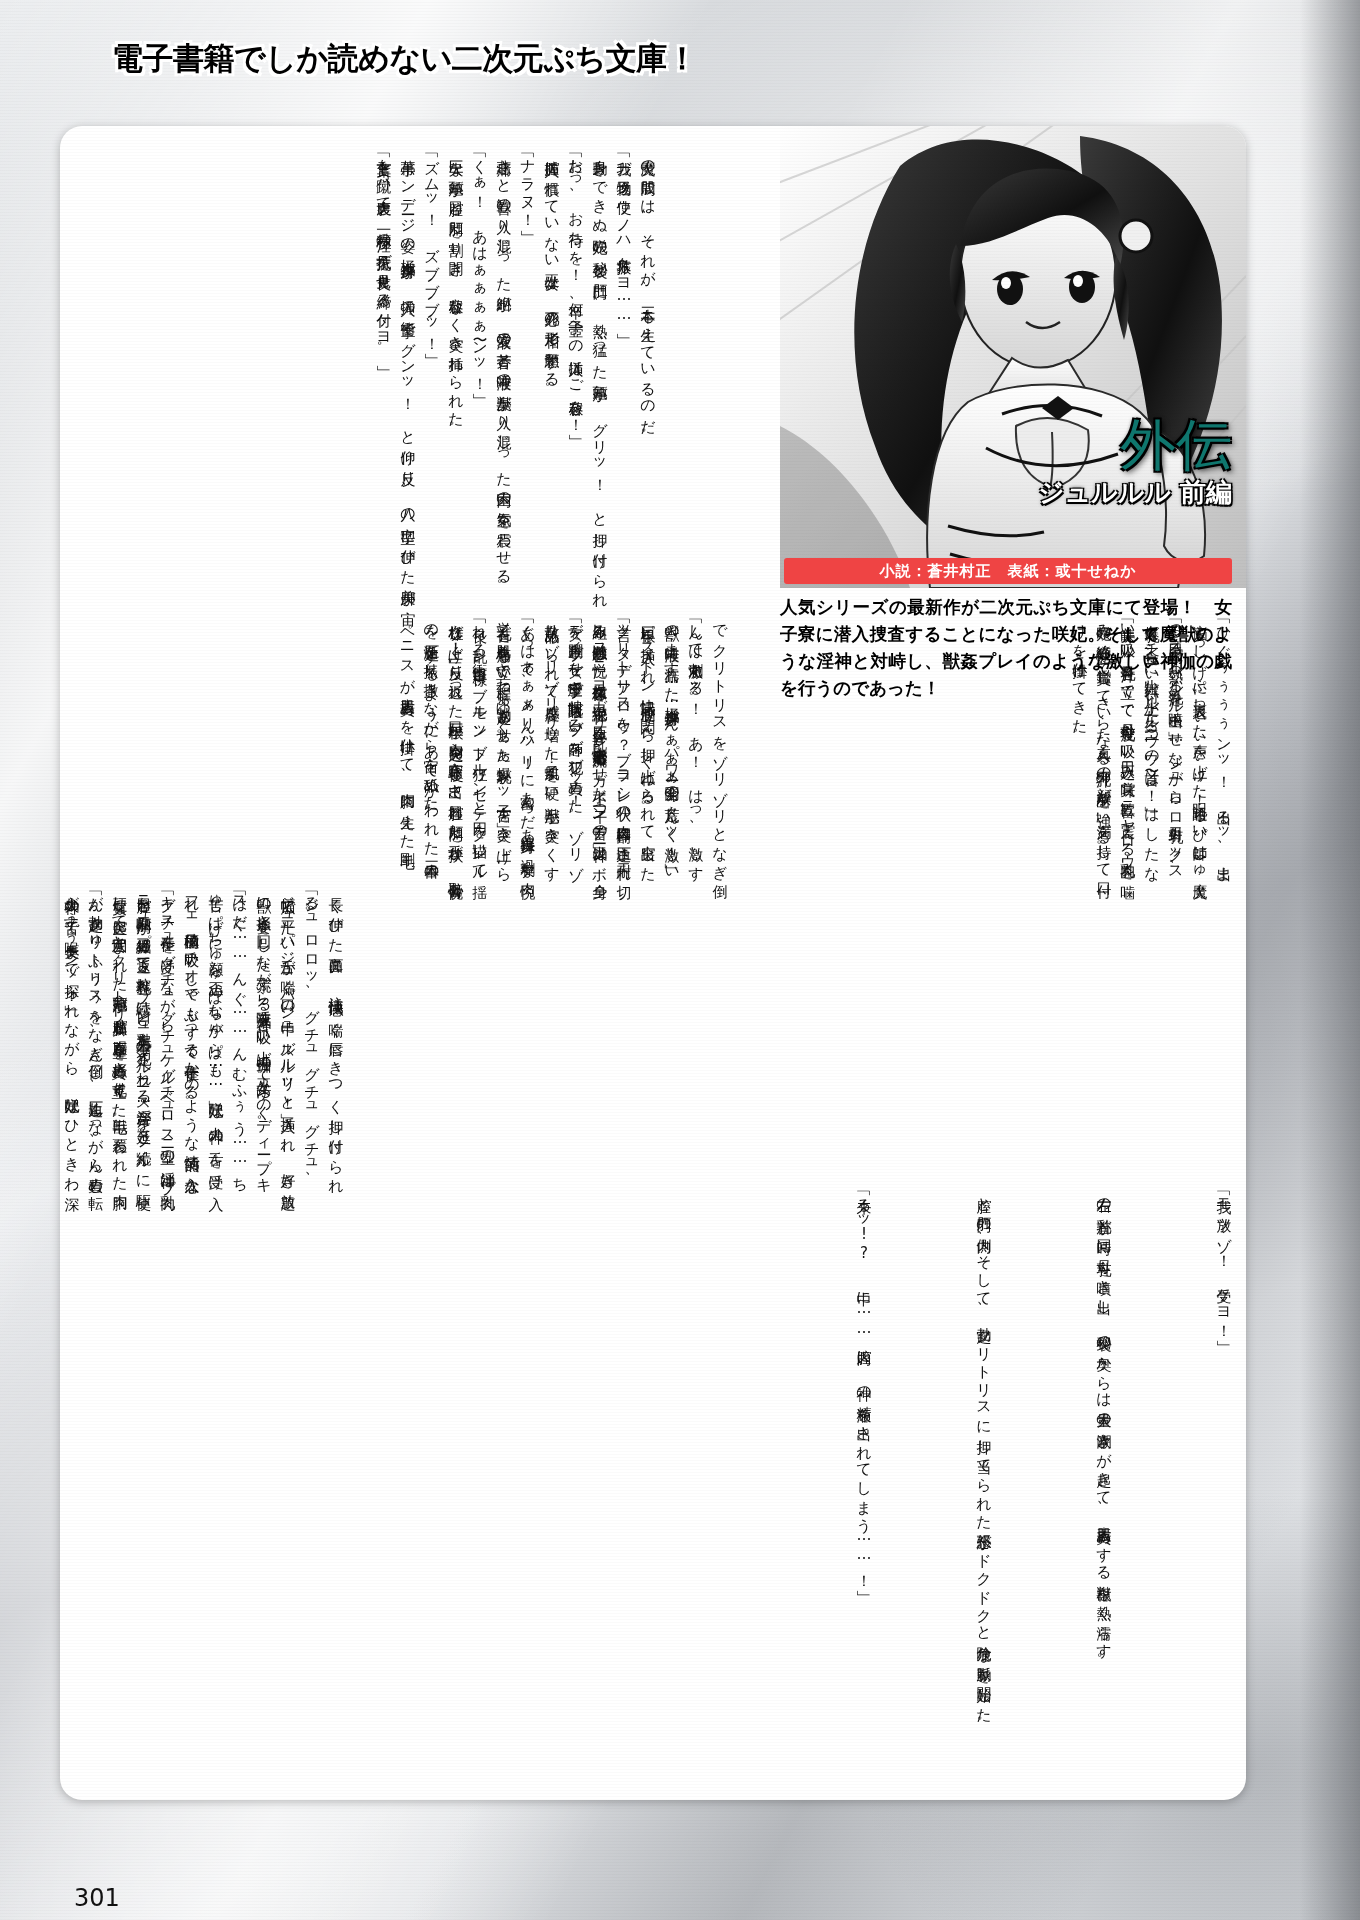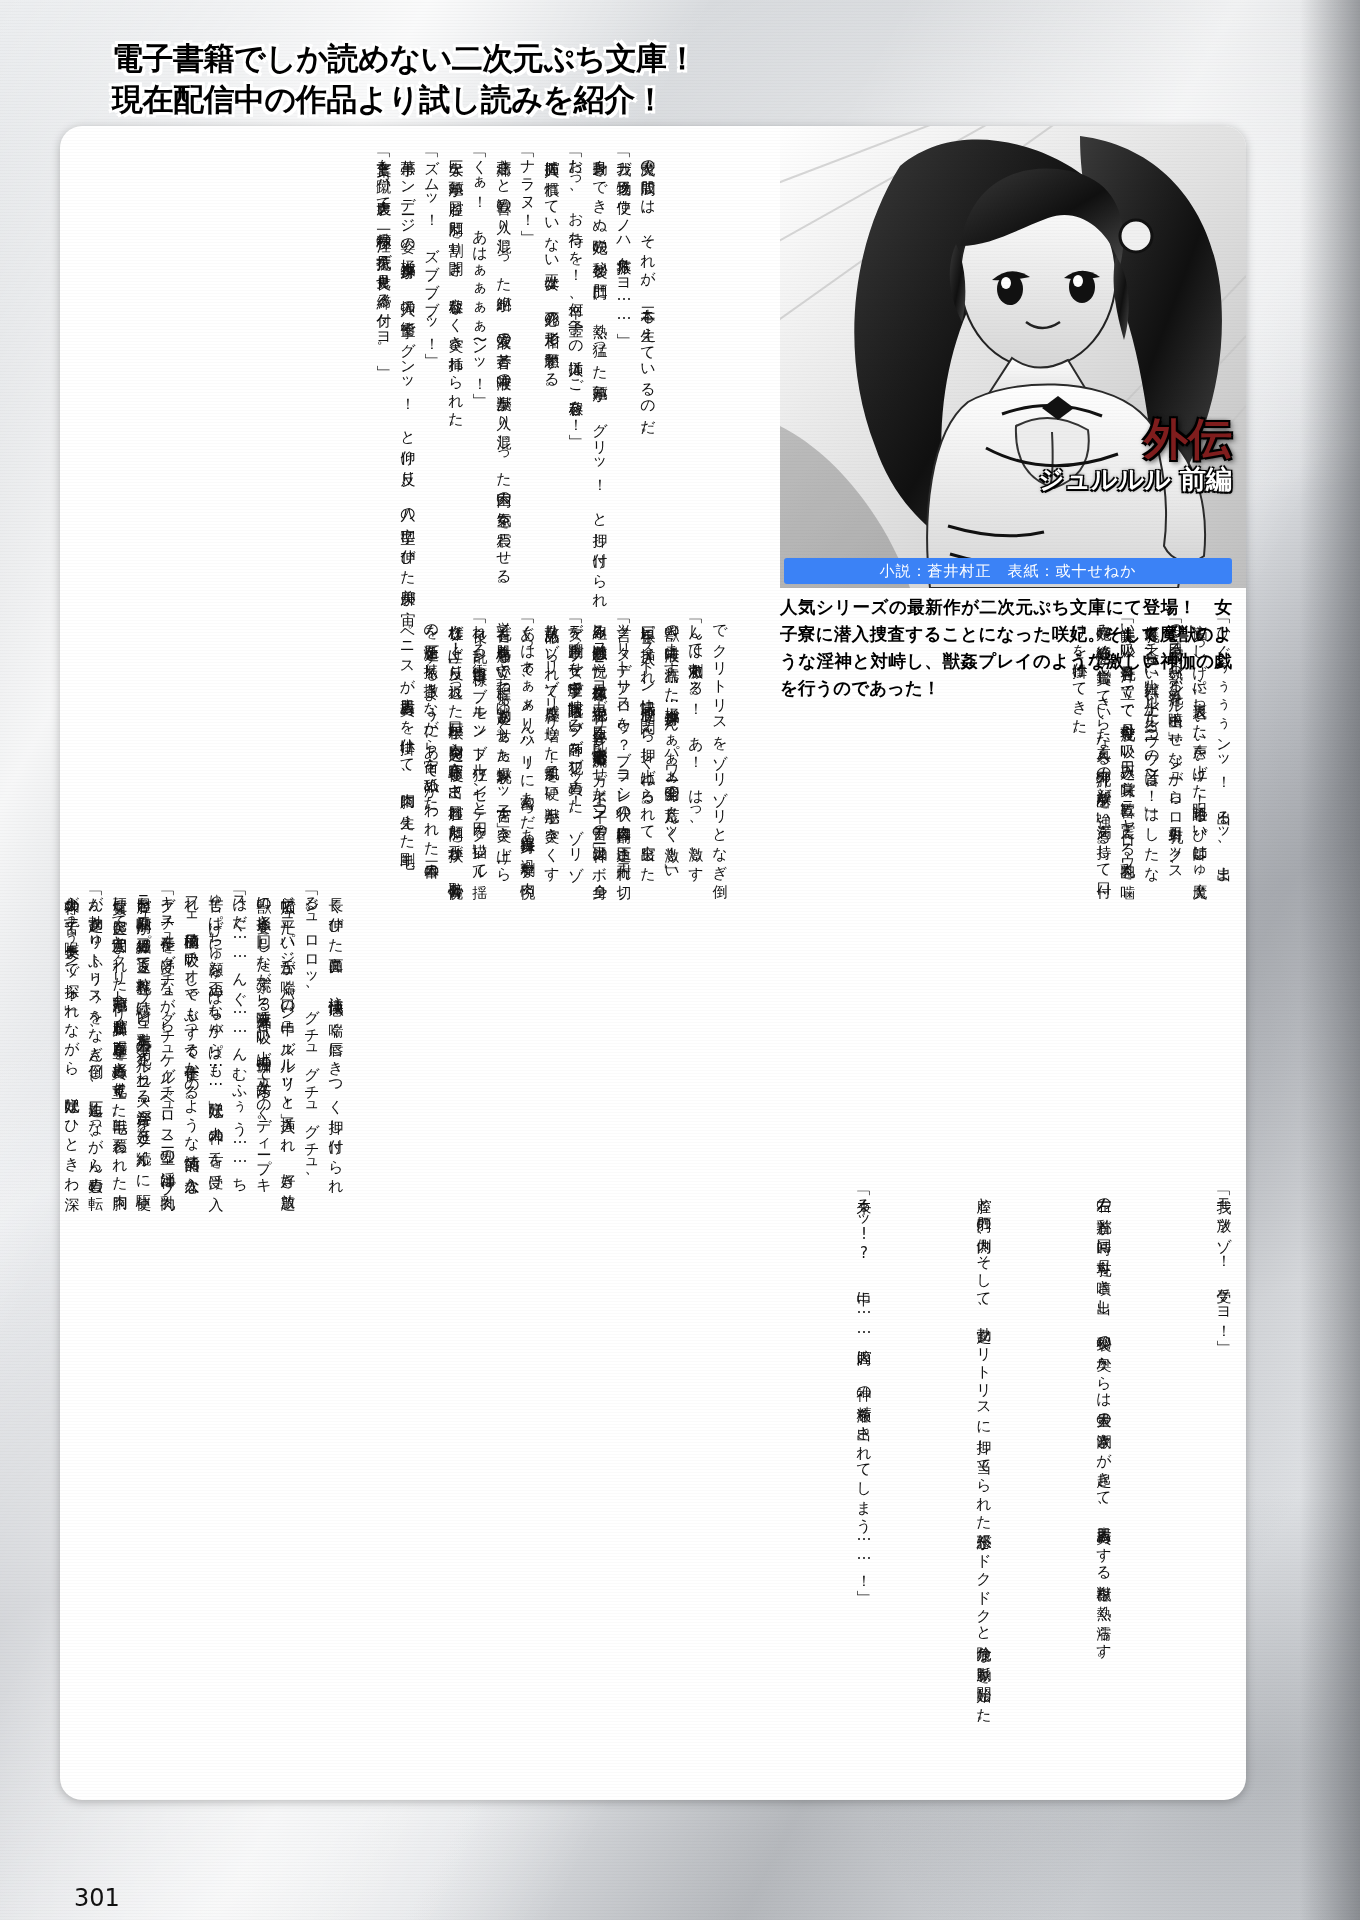"現在配信中の作品より試し読みを紹介！" div { html: <div>現在配信中の作品より試し読みを紹介！</div> -> none }
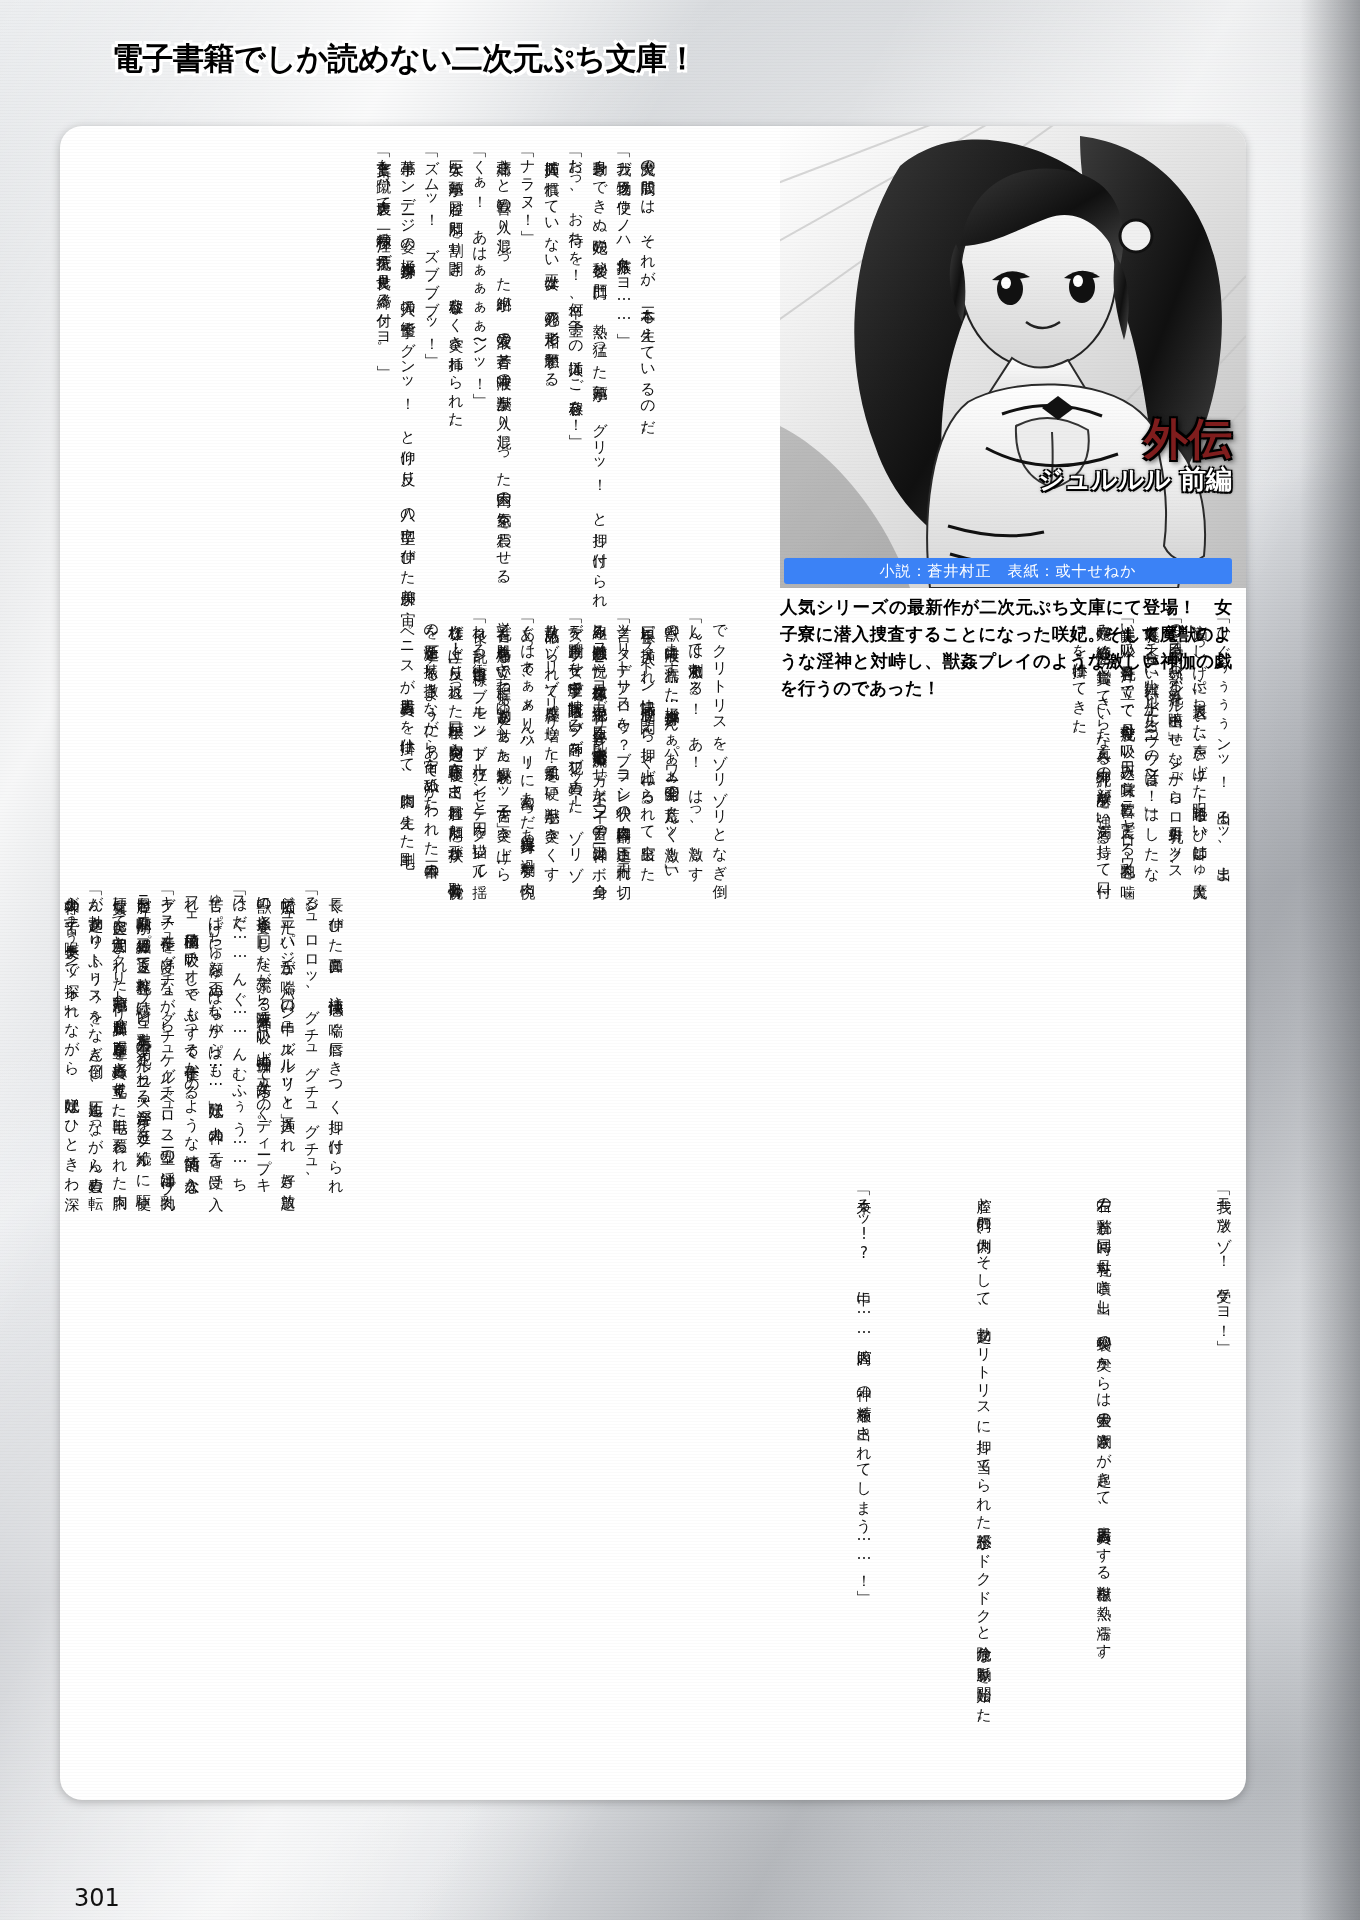"外伝" .cover-title .t2 { color: #7f1d1d -> #0f766e; font-size: 44px -> 56px; font-weight: bold -> normal }
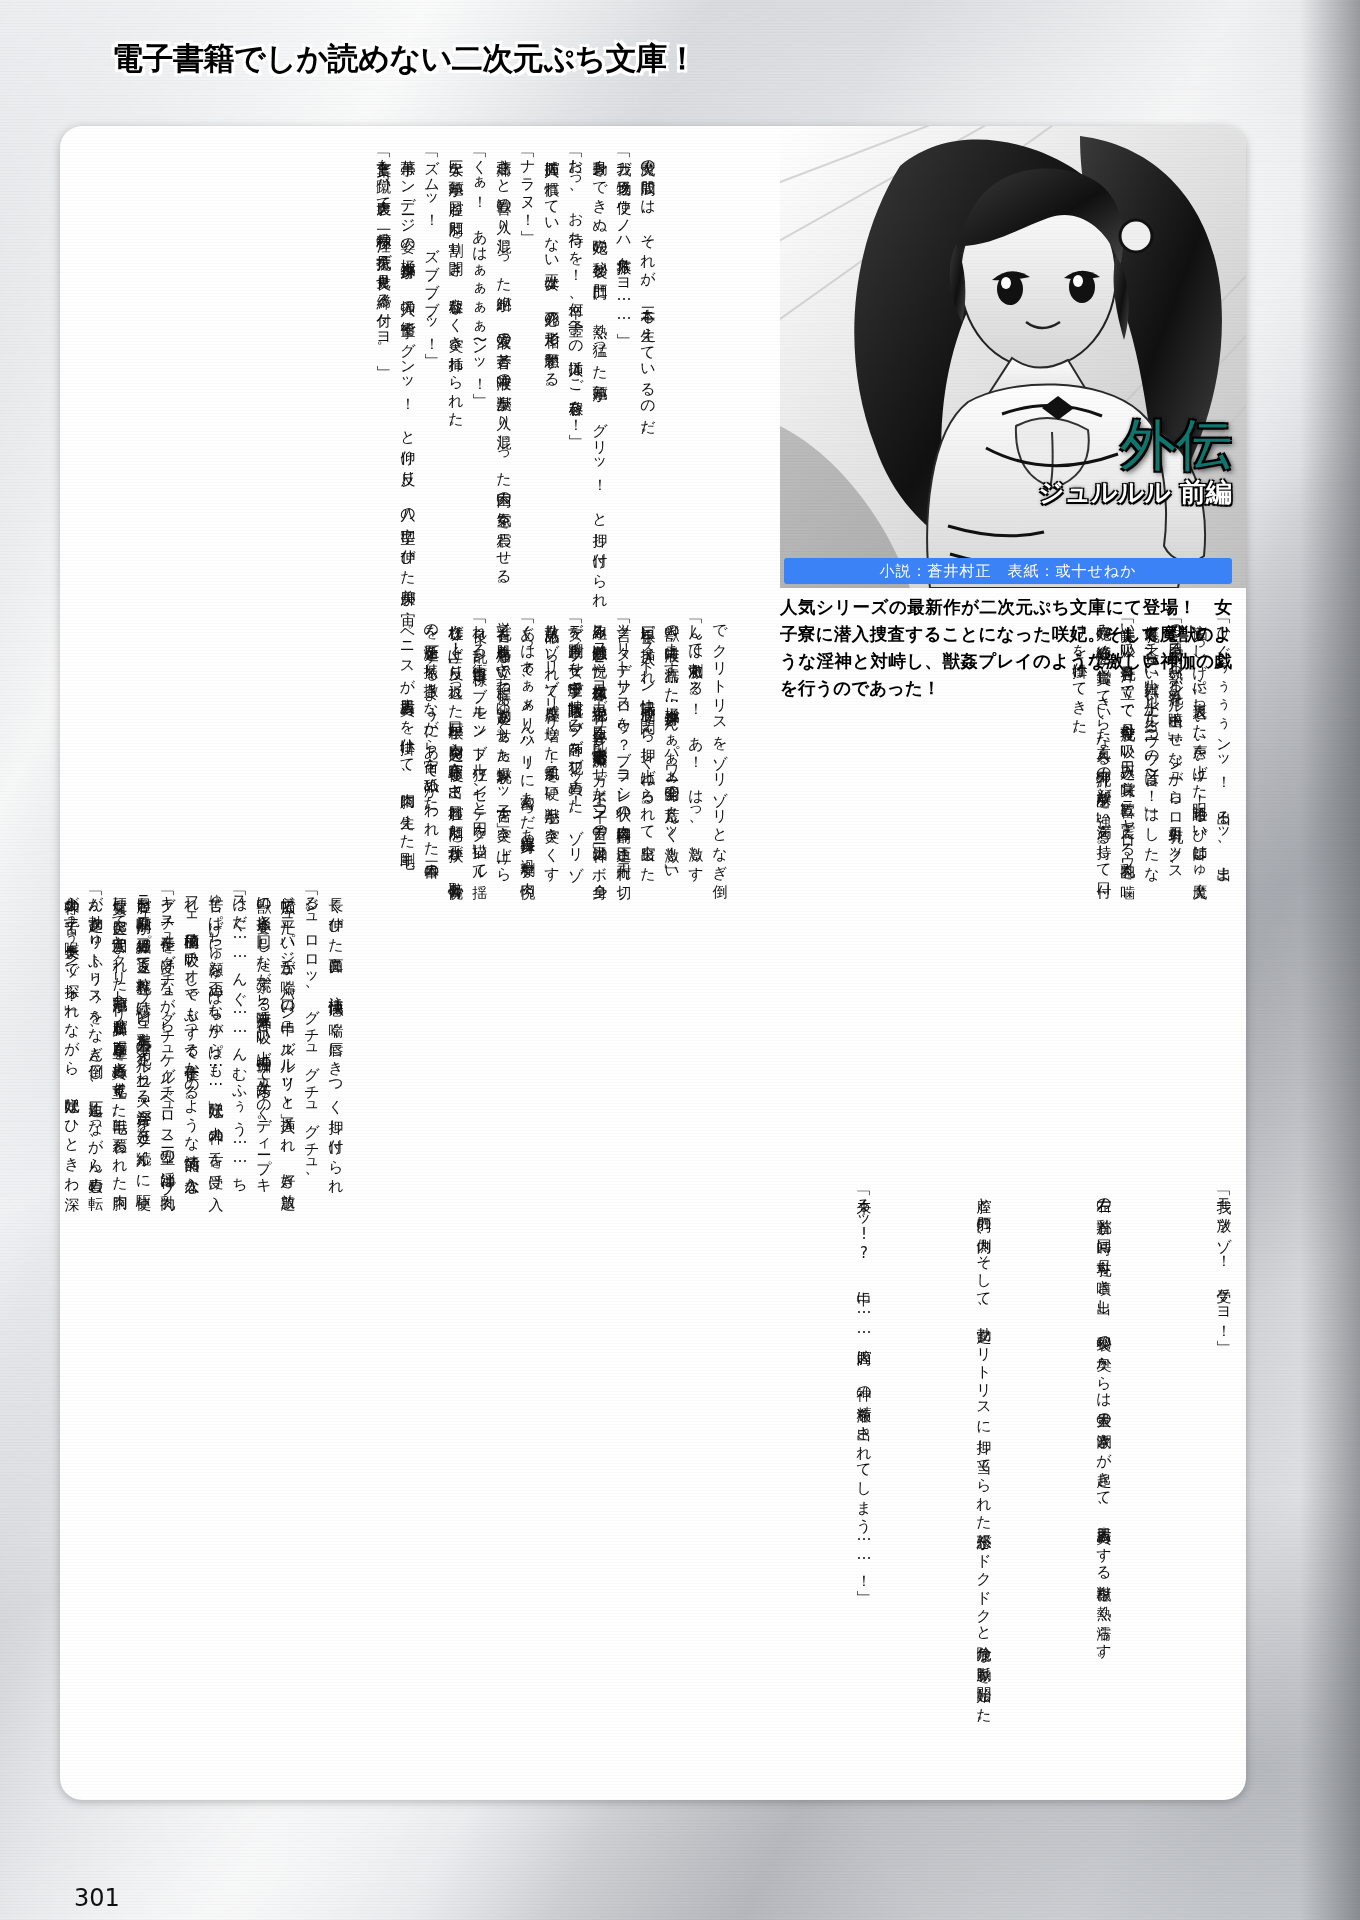"小説：蒼井村正 表紙：或十せねか" .credit { background: #3b82f6 -> #ef4444; font-weight: normal -> bold }
